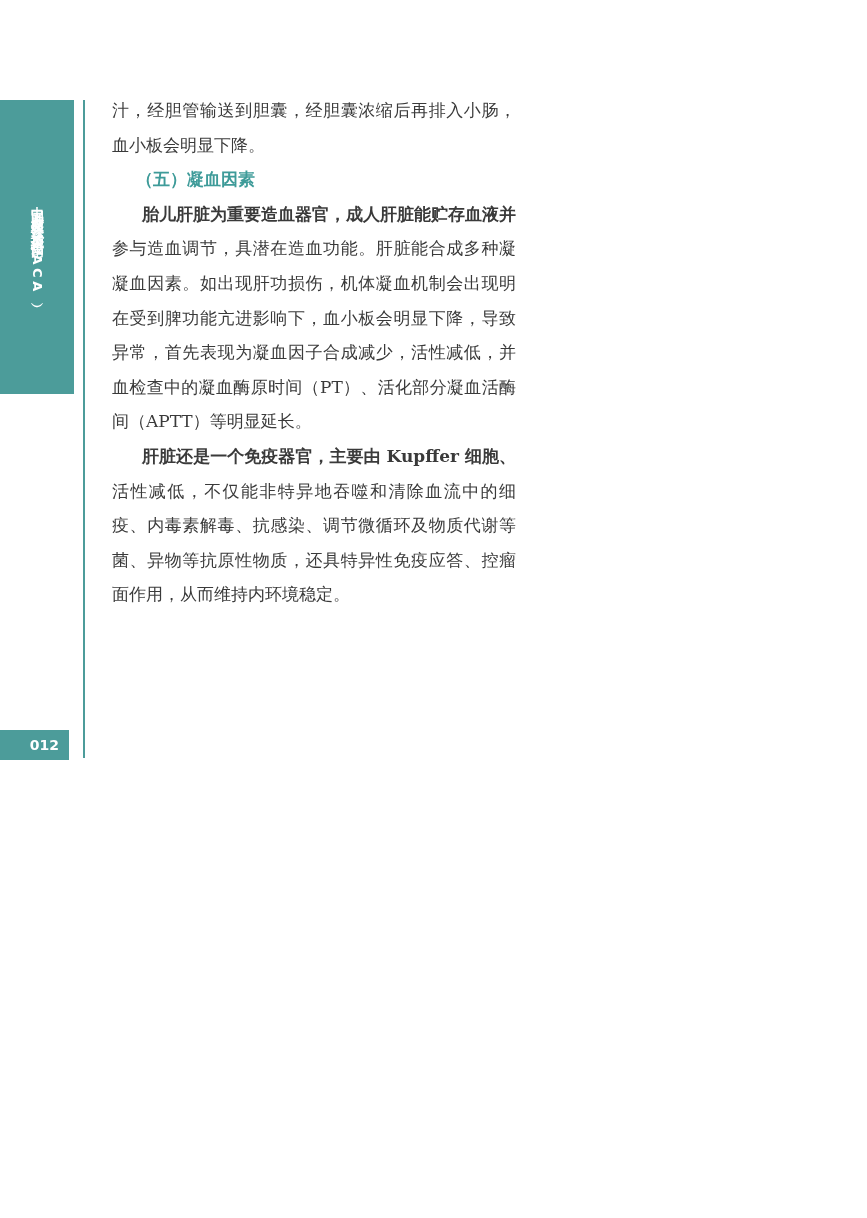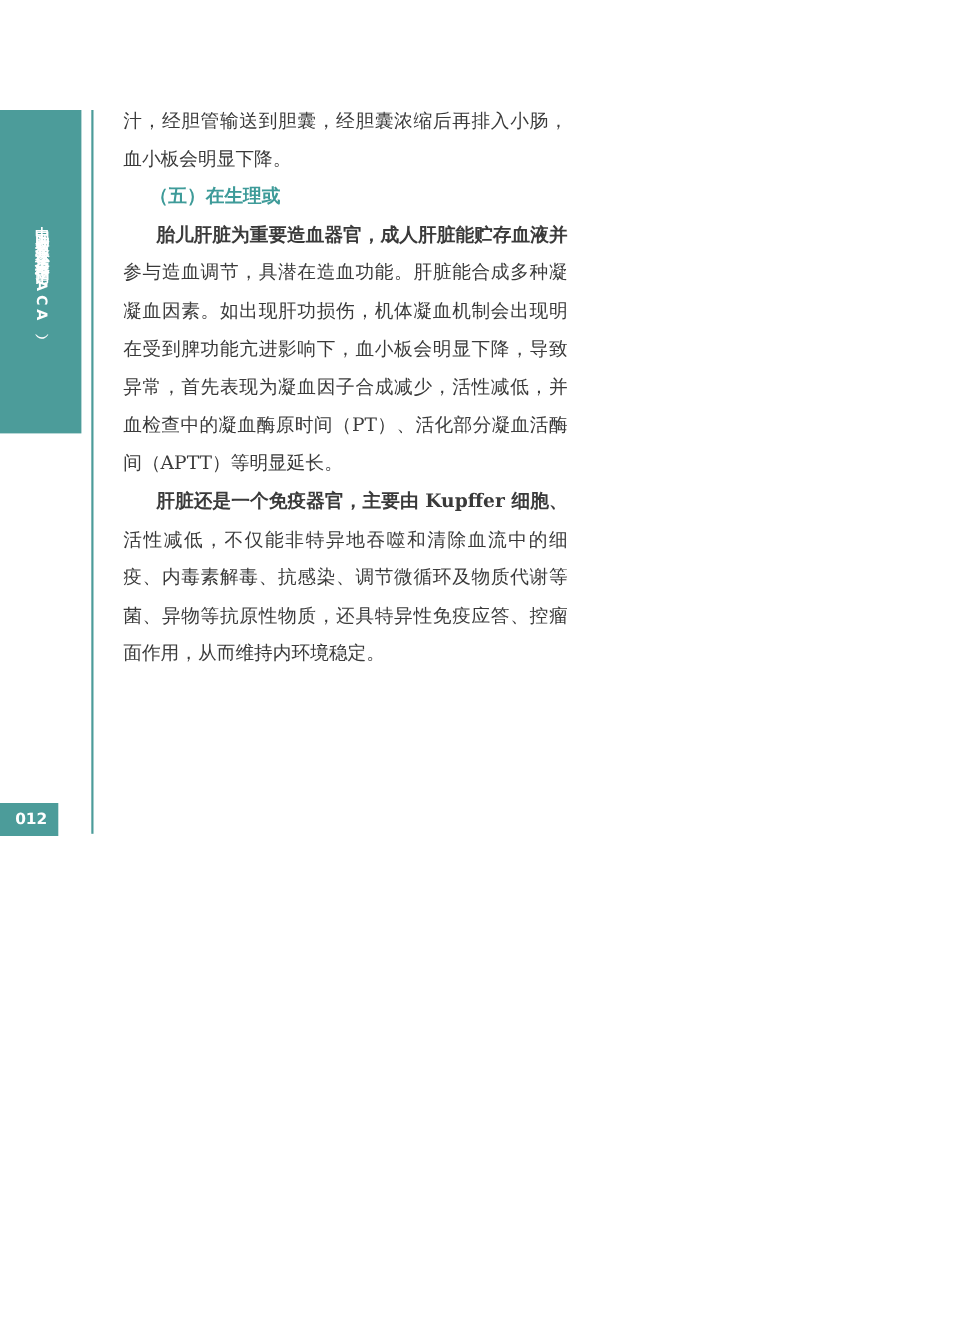"（五）在生理或" div.ln { text: 在生理或 -> 凝血因素 }
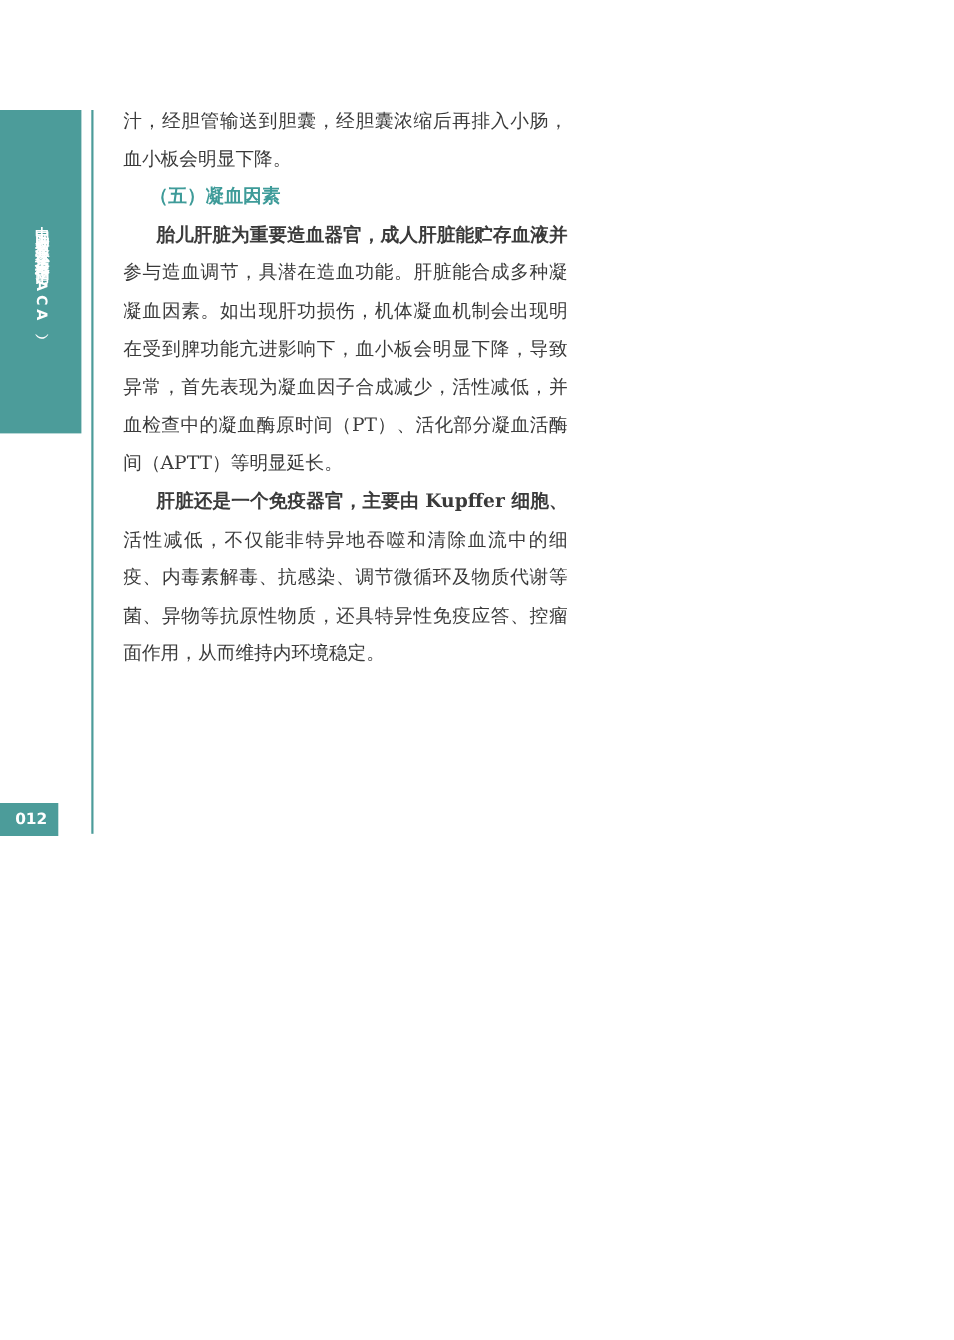"012" .pagenum { width: 53px -> 69px }
